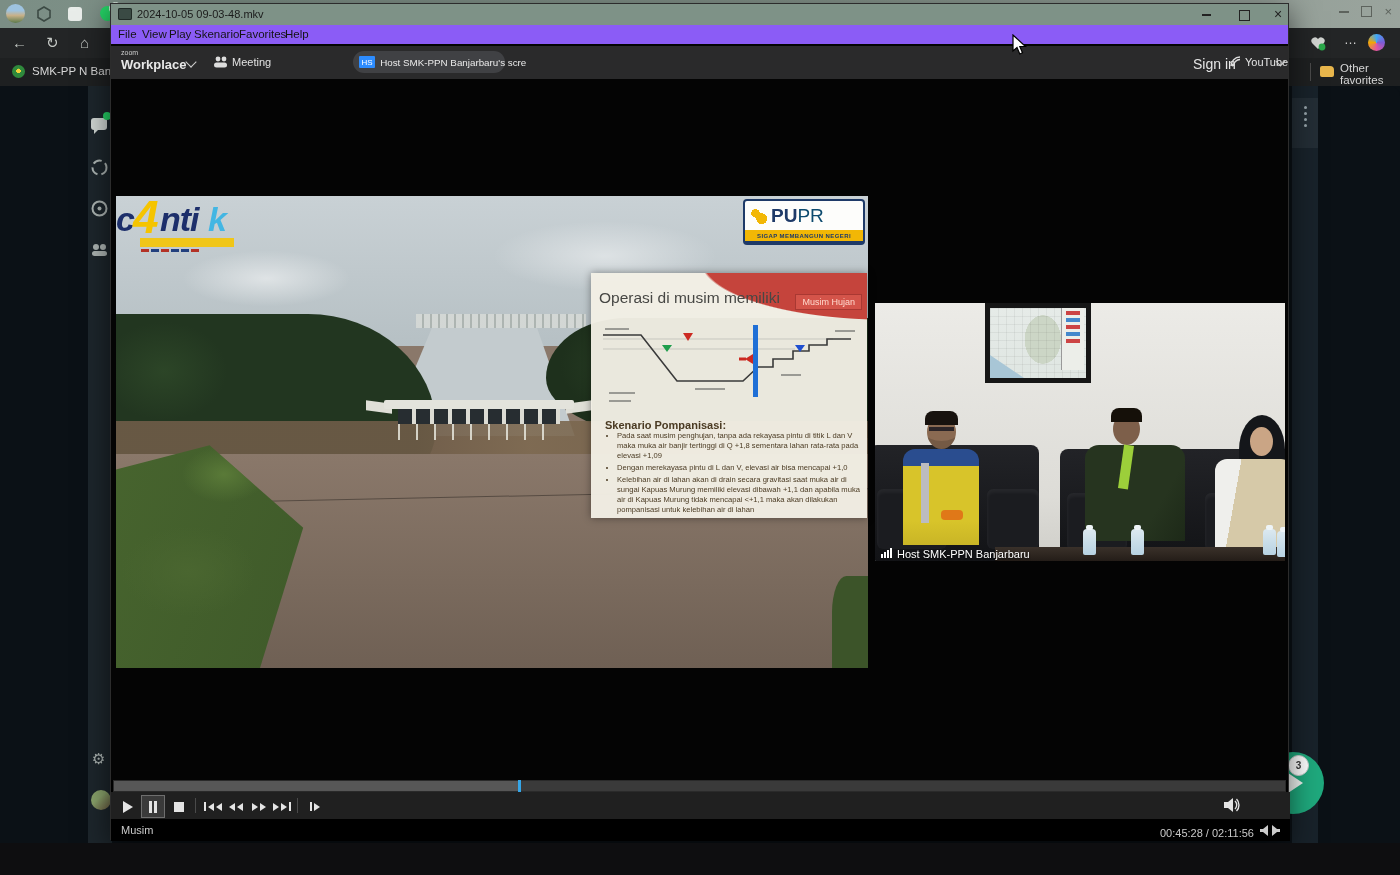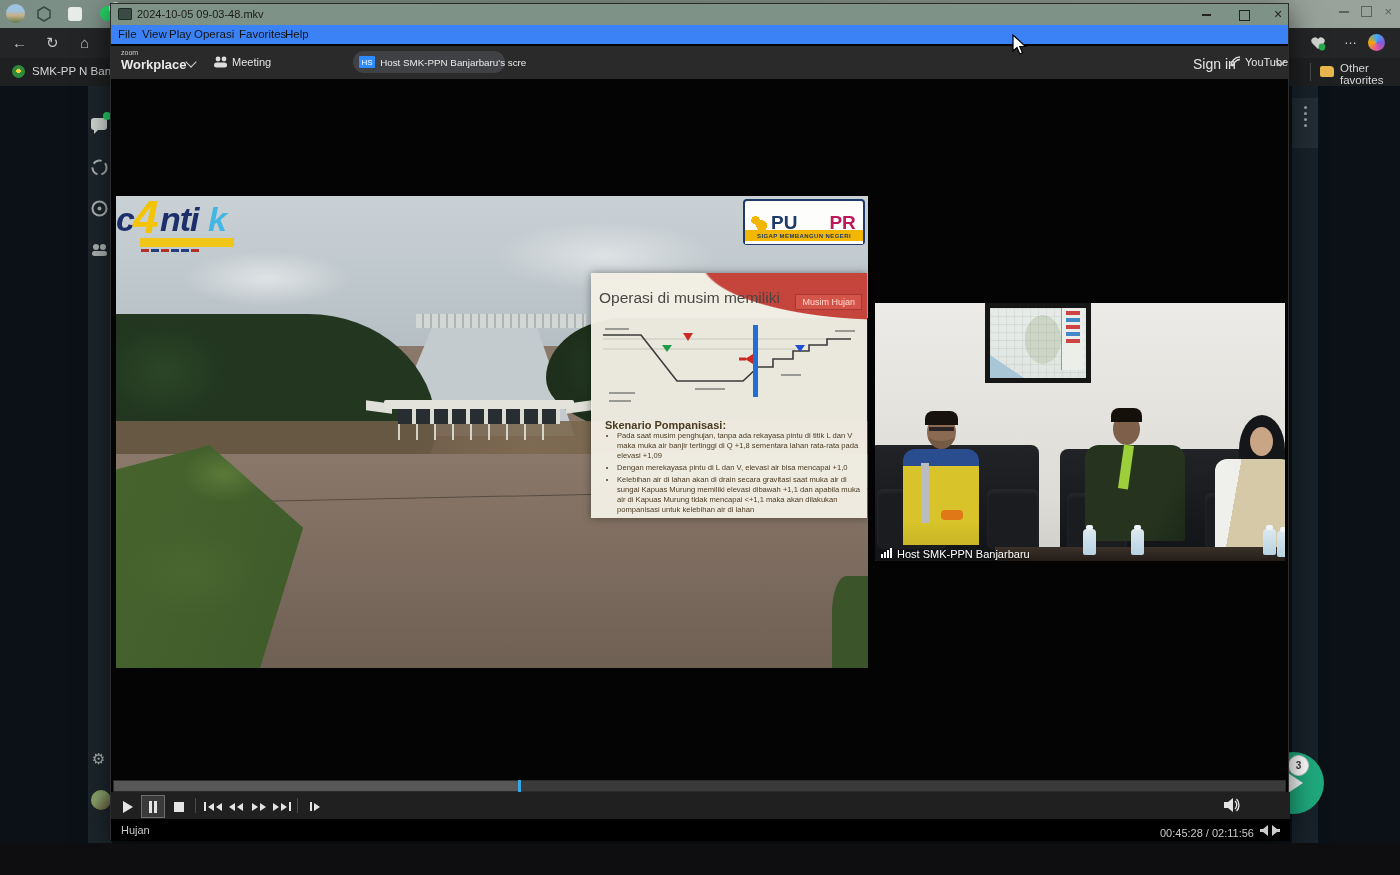"File" #pmenu { background: #3b82f6 -> #8b5cf6 }
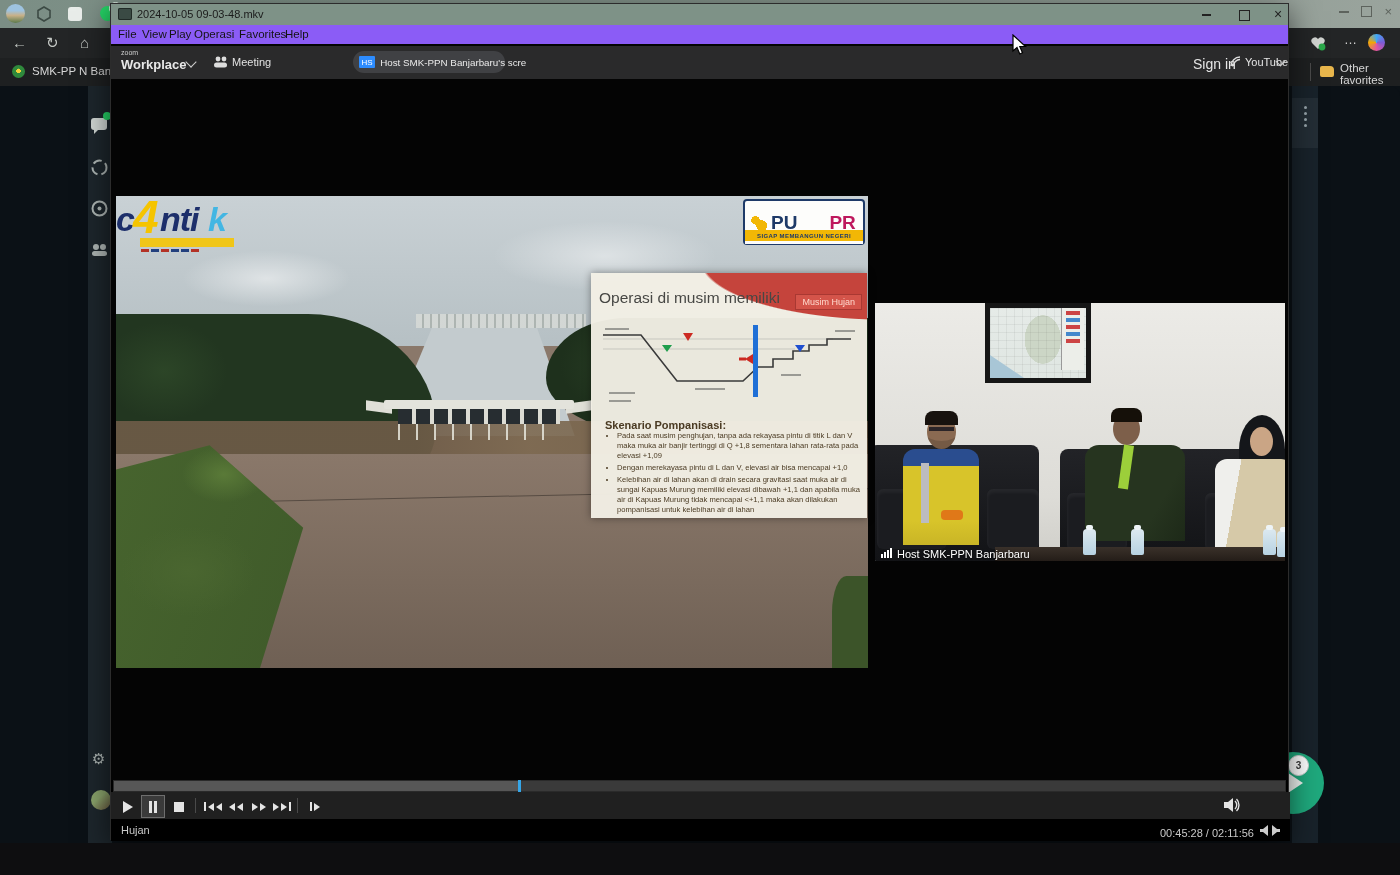"Operasi" span.menu-item { text: Operasi -> Skenario }
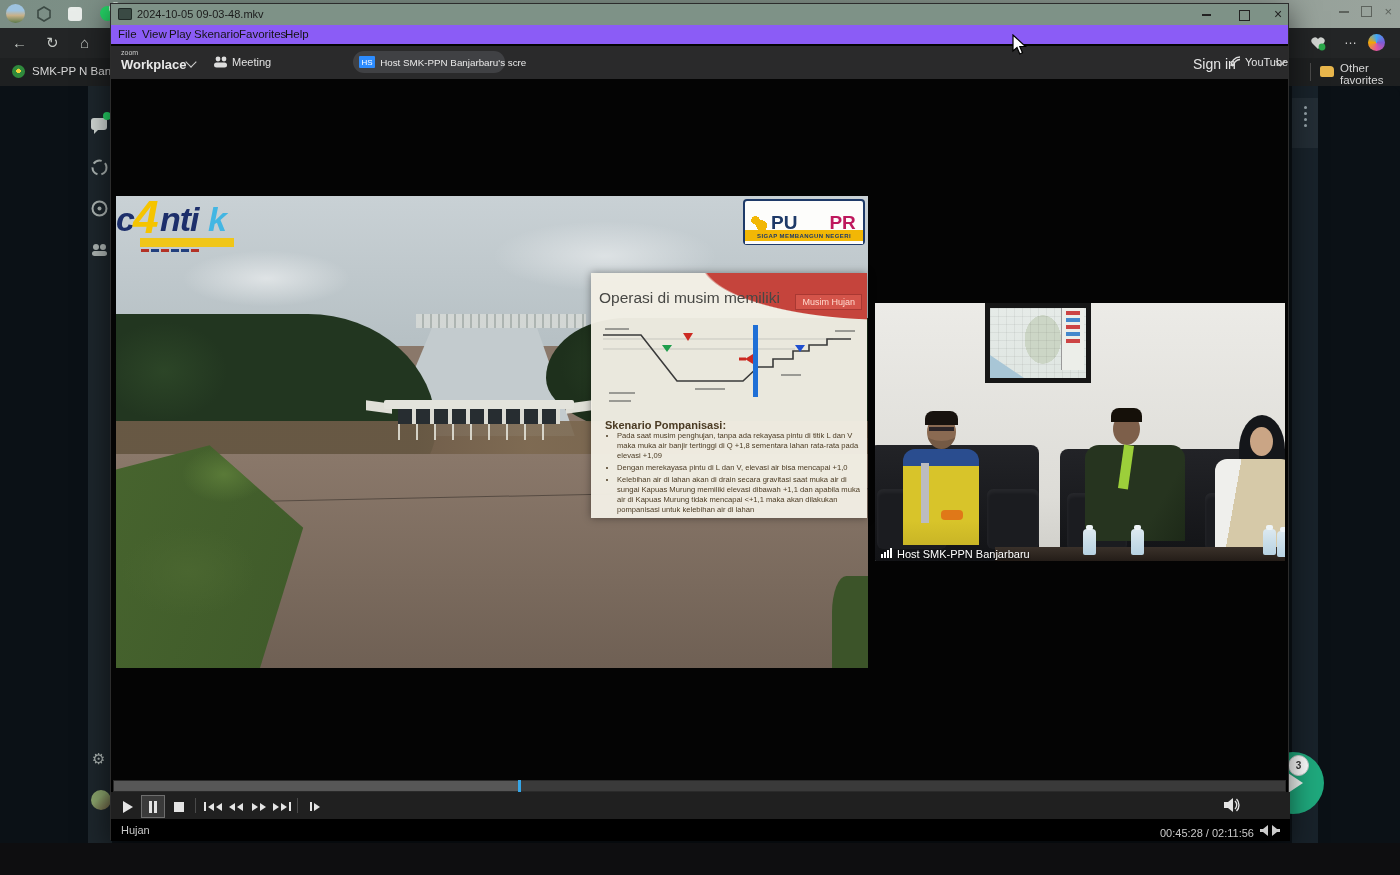"PU" #pupr-in { height: 43px -> 29px }
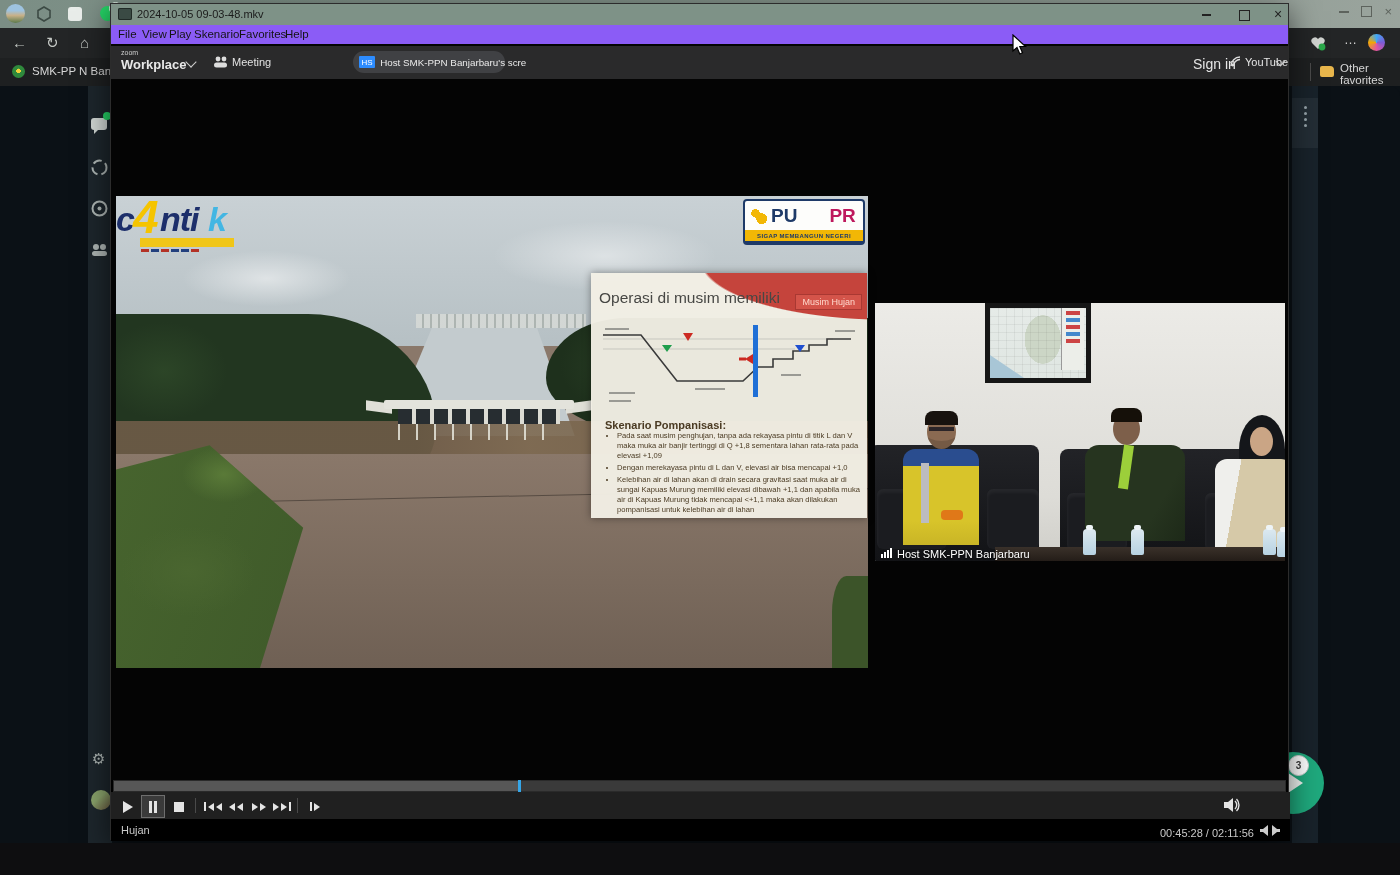"PR" #pupr .pr { color: #be185d -> #0c4a6e; font-weight: bold -> normal; padding-left: 32px -> none }
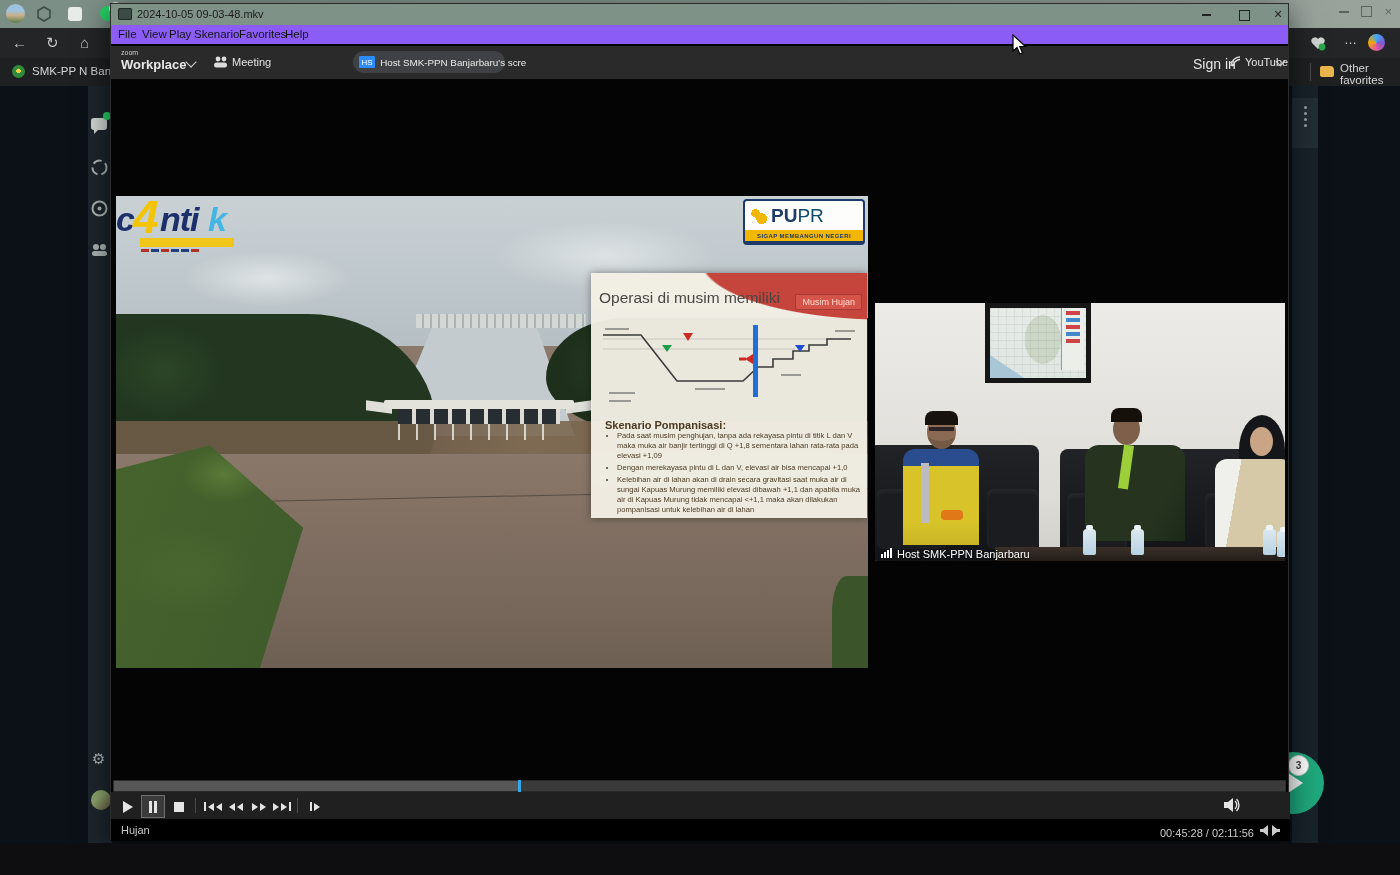"Hujan" span.abs { text: Hujan -> Musim }
